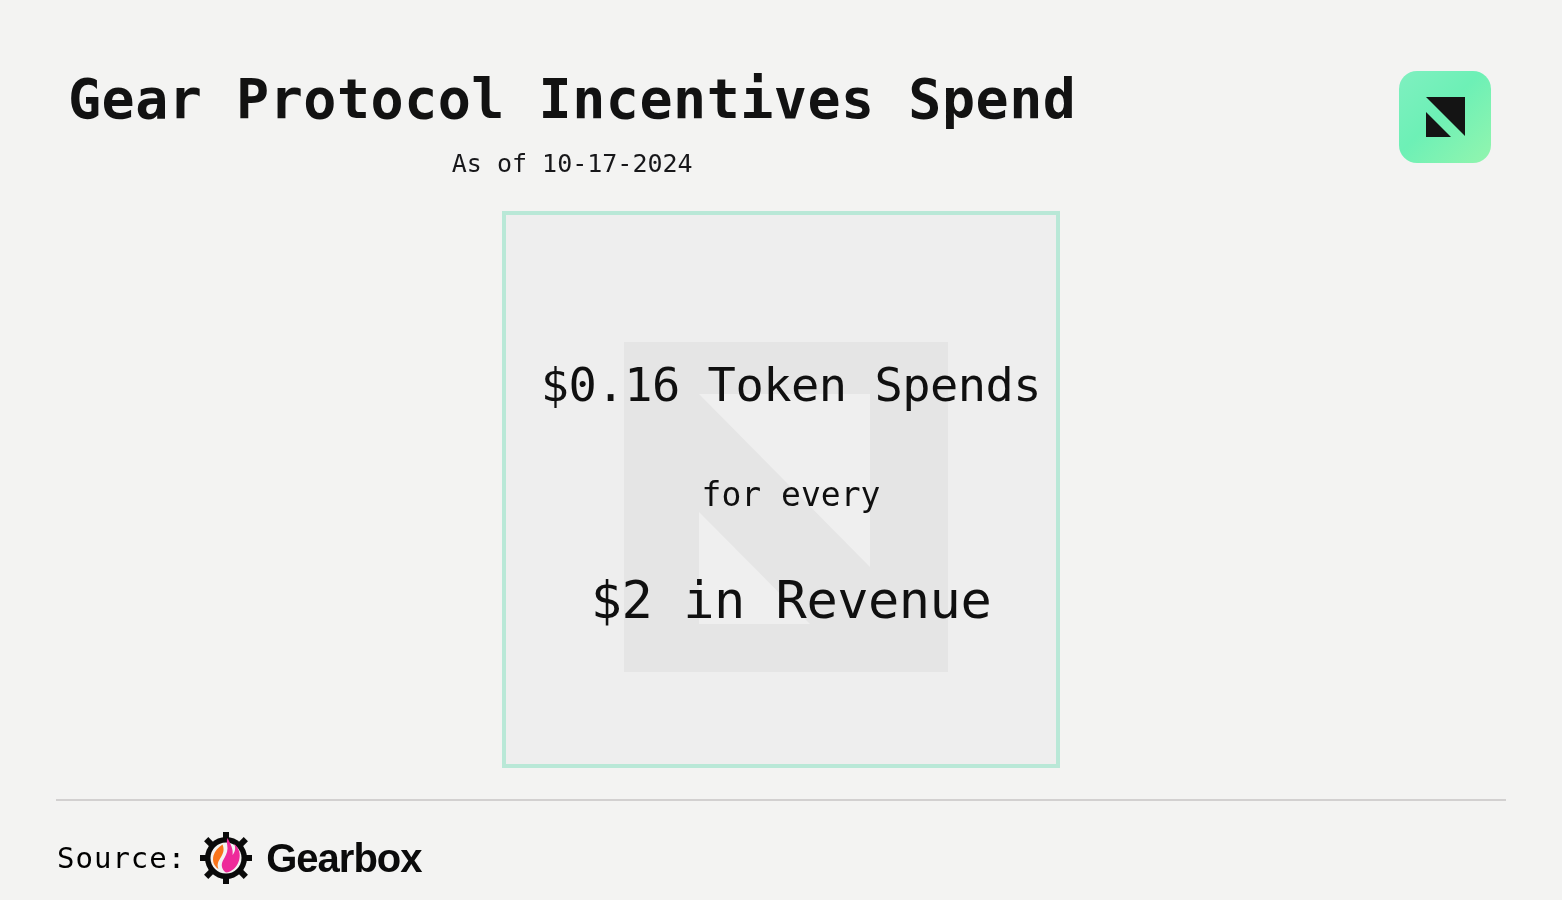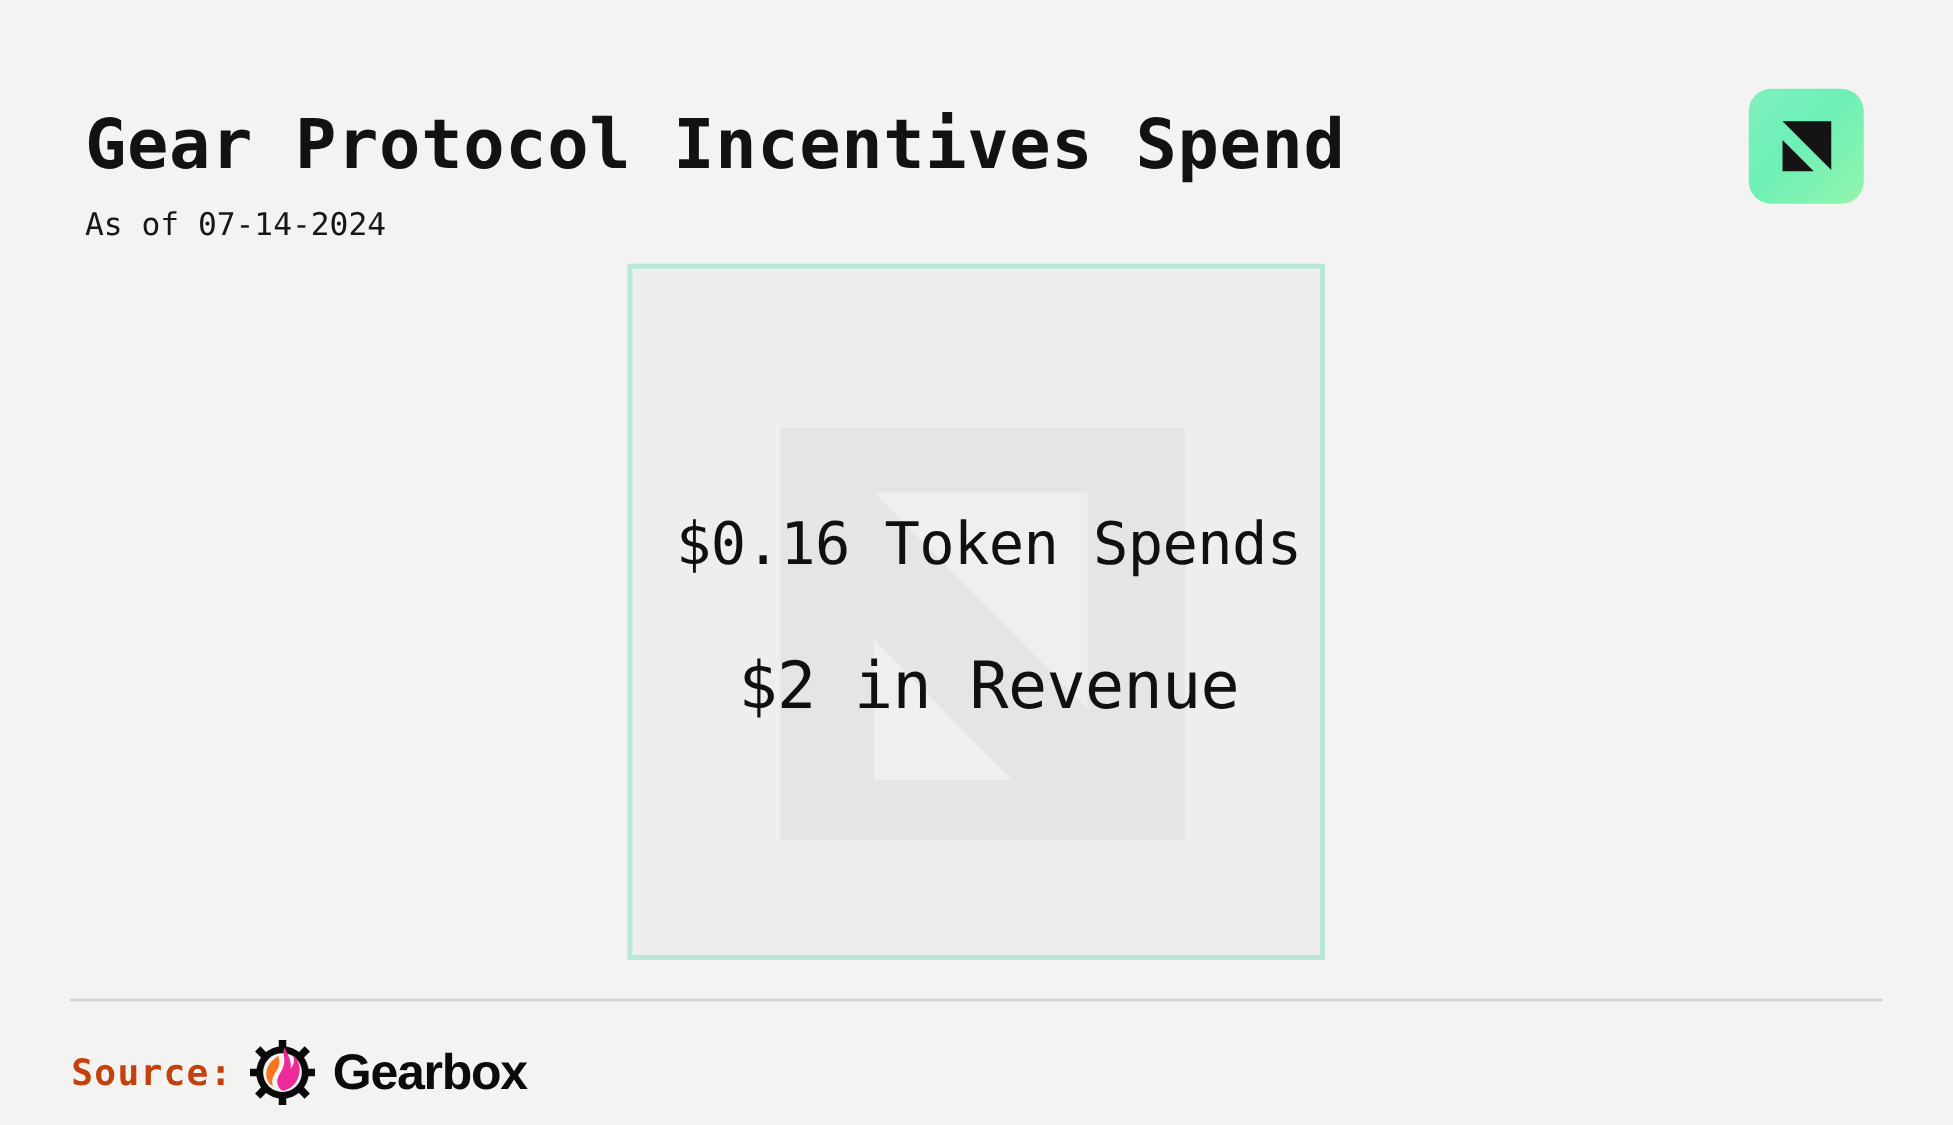"Gear Protocol Incentives Spend" #title-block { text-align: none -> center; top: 88px -> 72px }
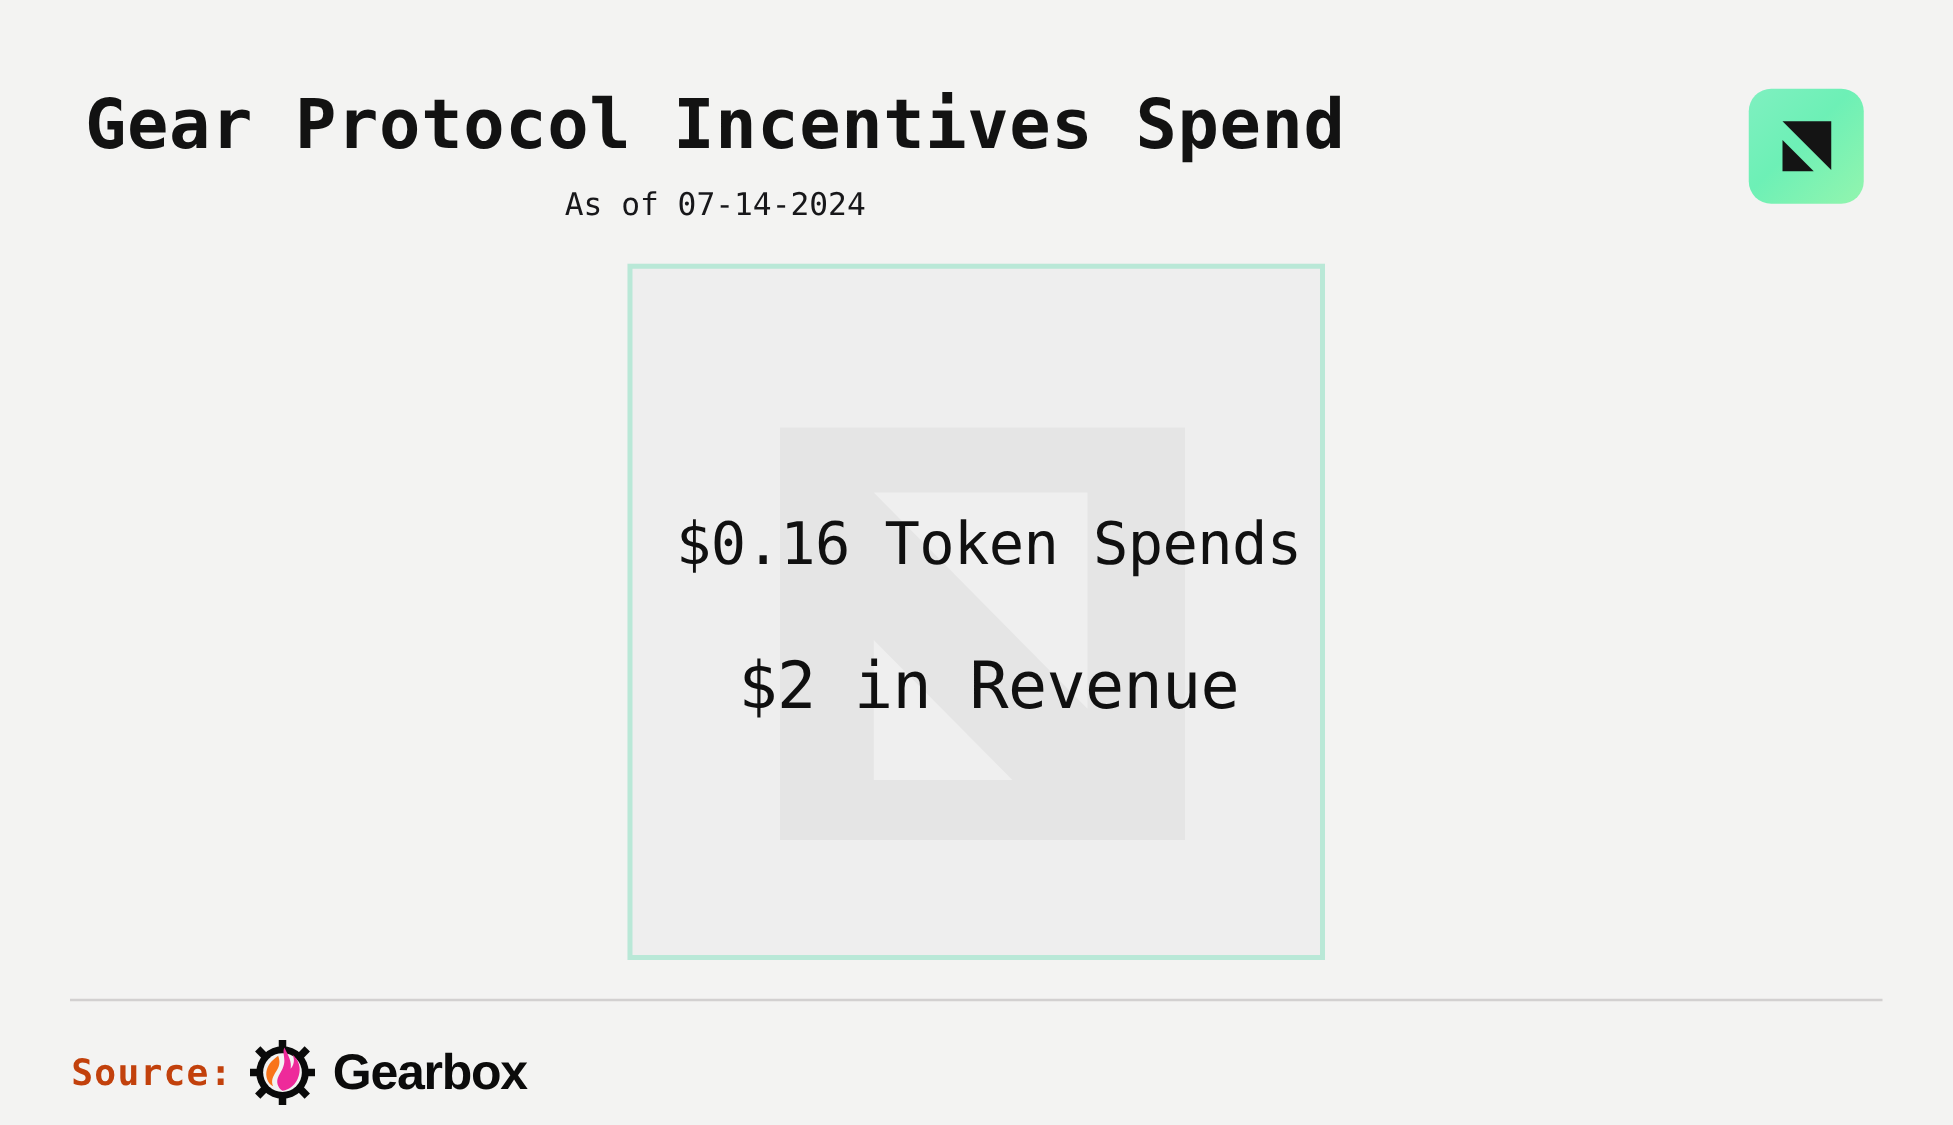"As of 07-14-2024" div { text: 07-14-2024 -> 10-17-2024 }
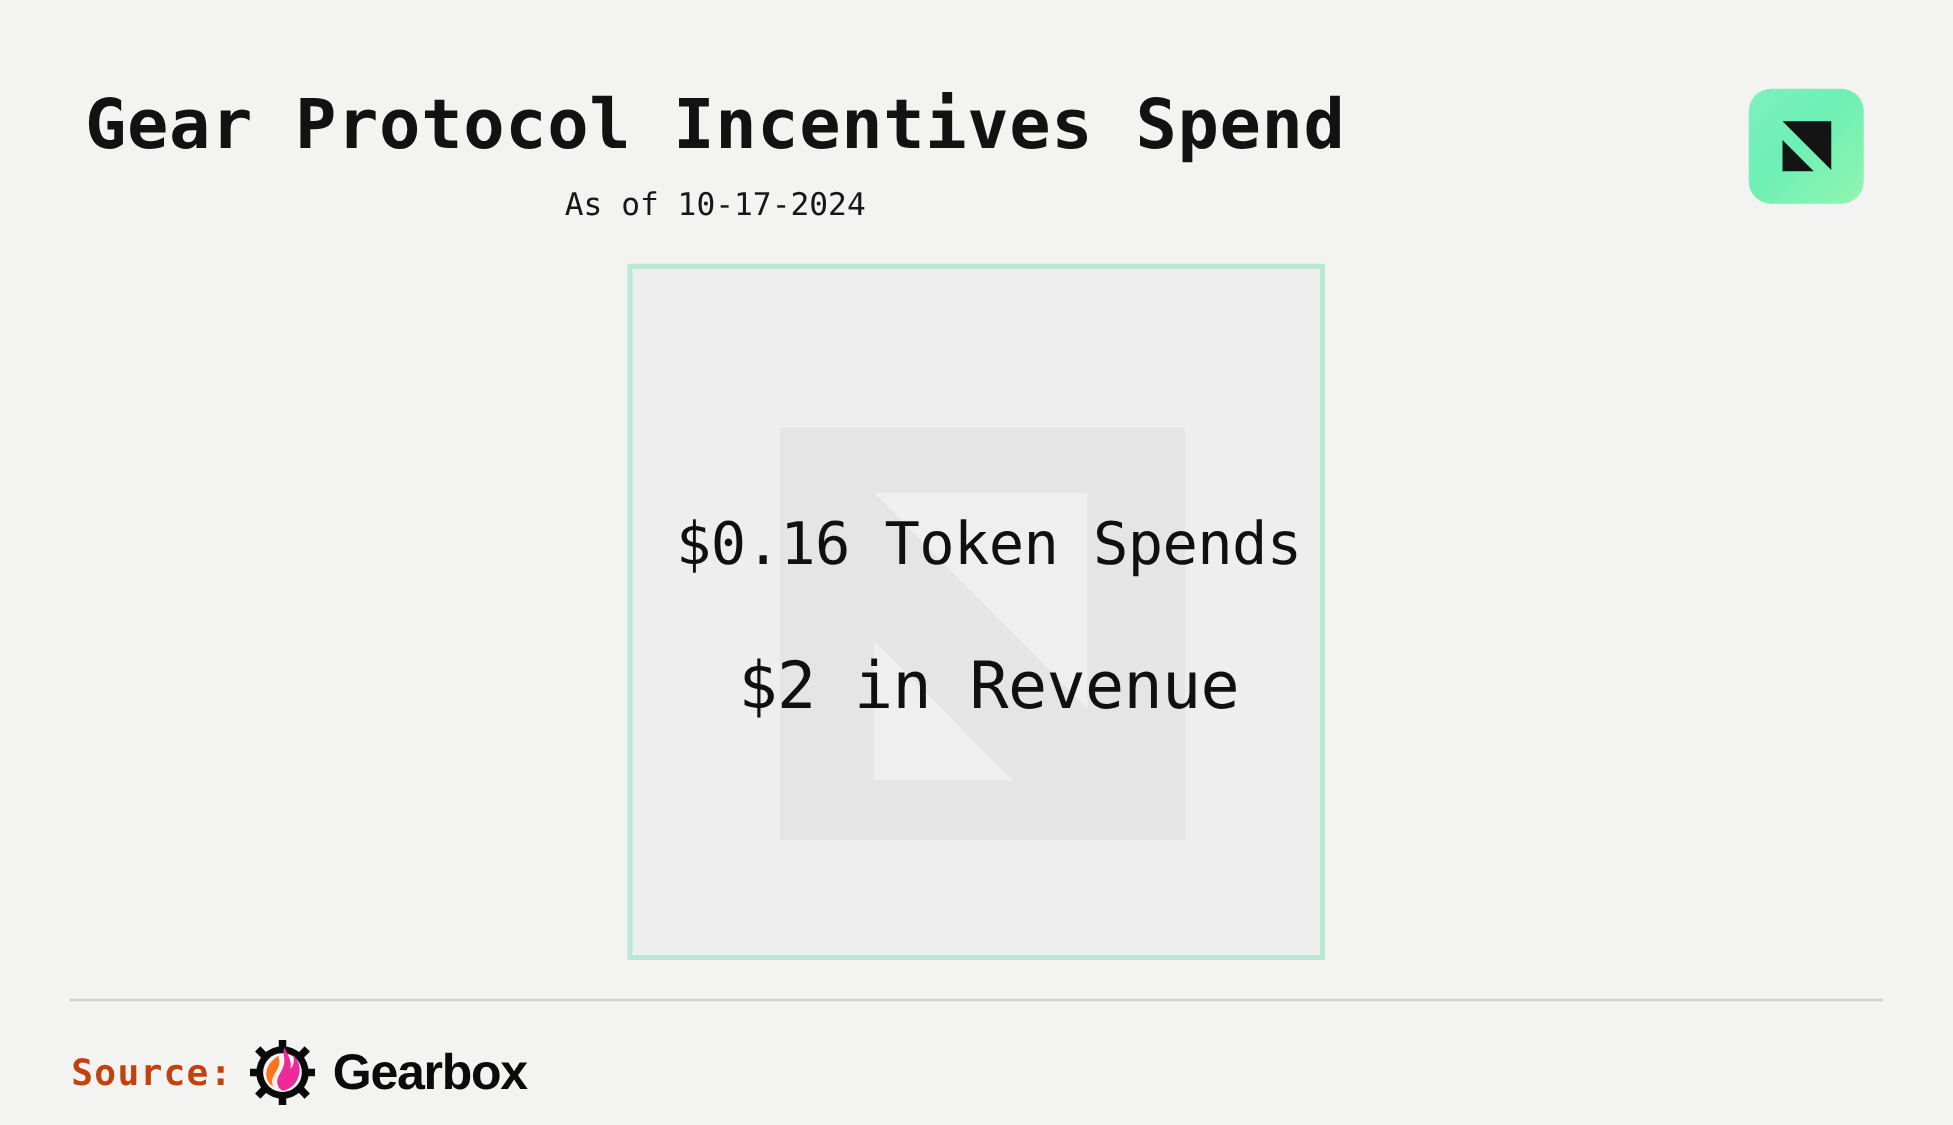"for every" div.stat-line { html: none -> <div>for every</div> }
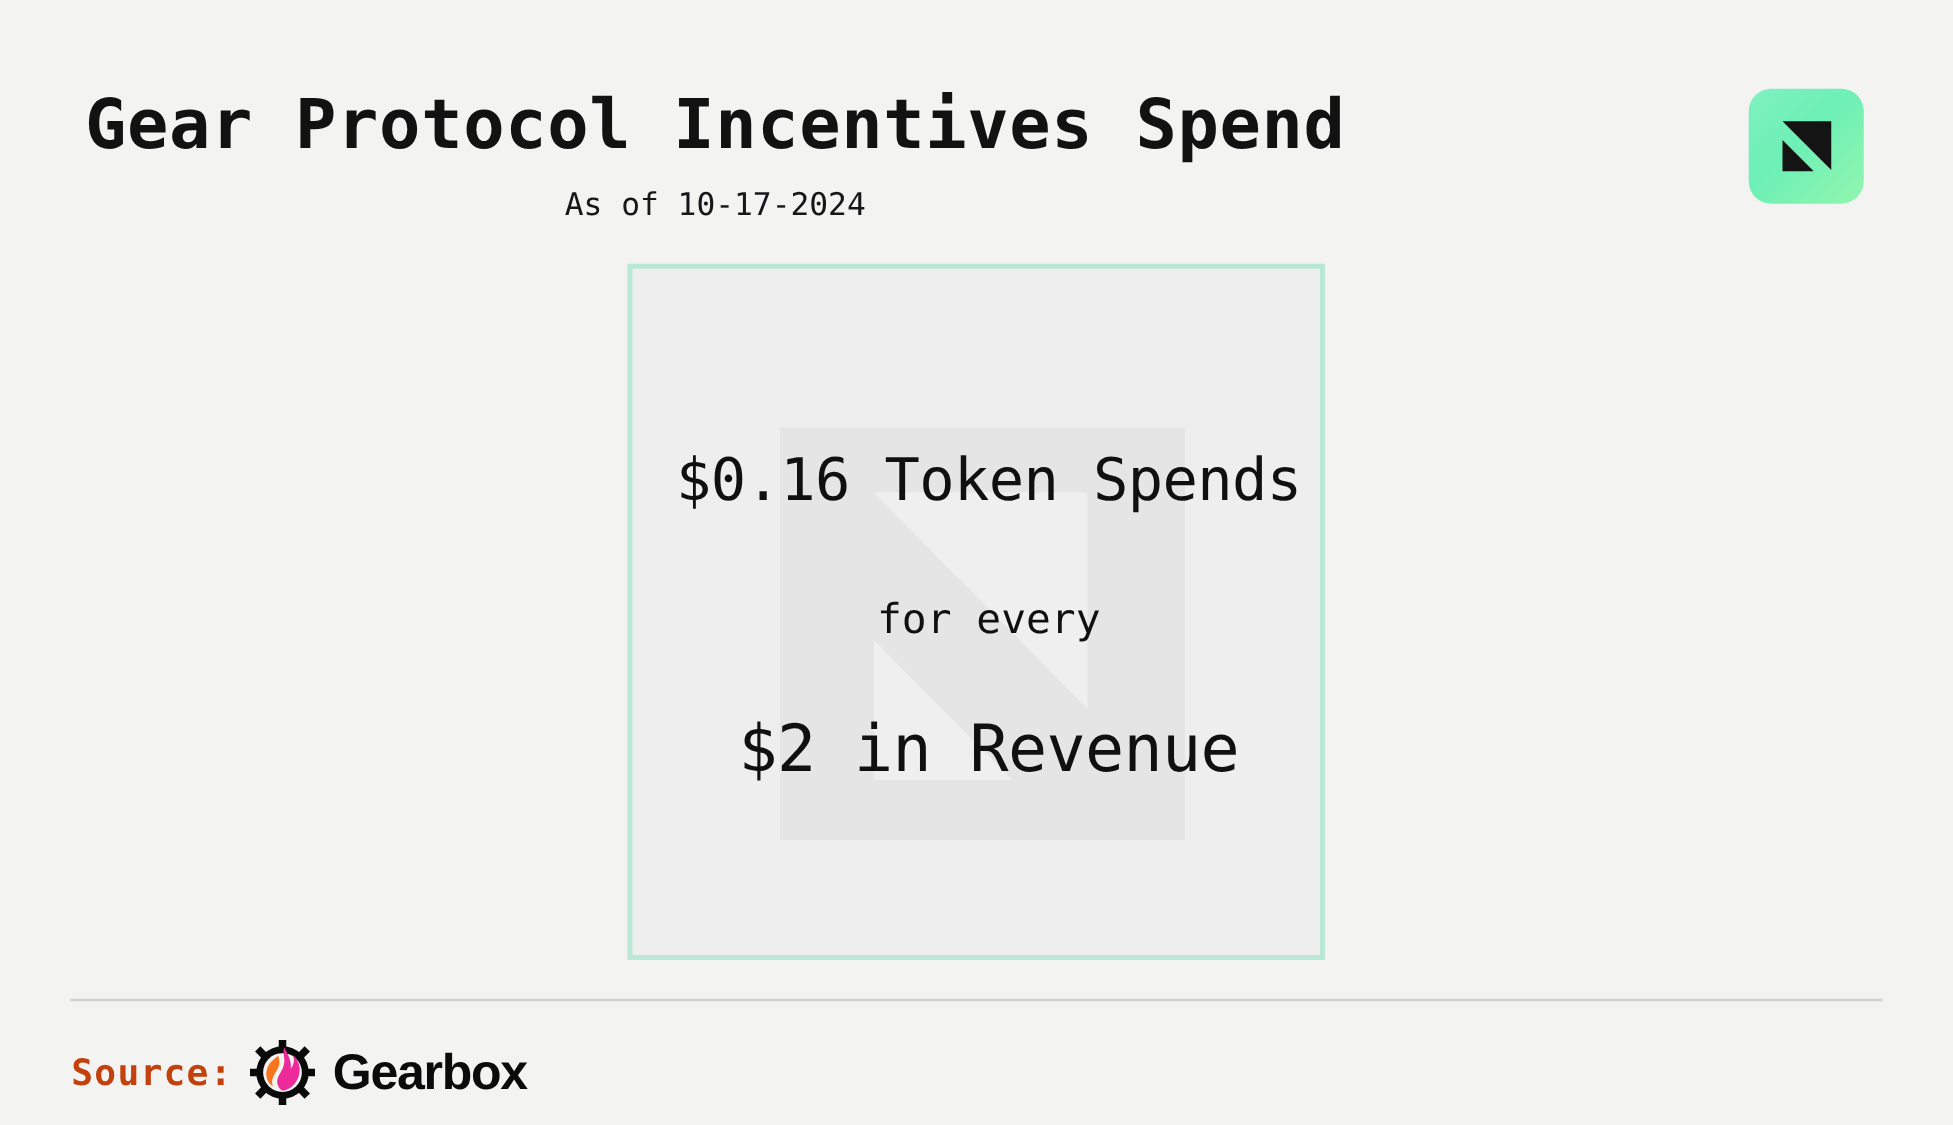"Source:" #source-label { color: #c2410c -> #000000; font-weight: bold -> none }
